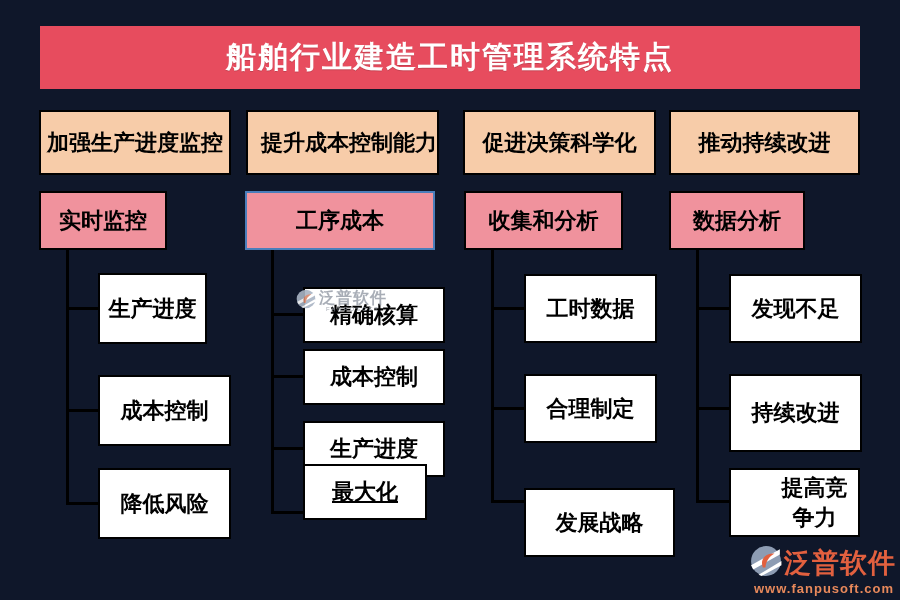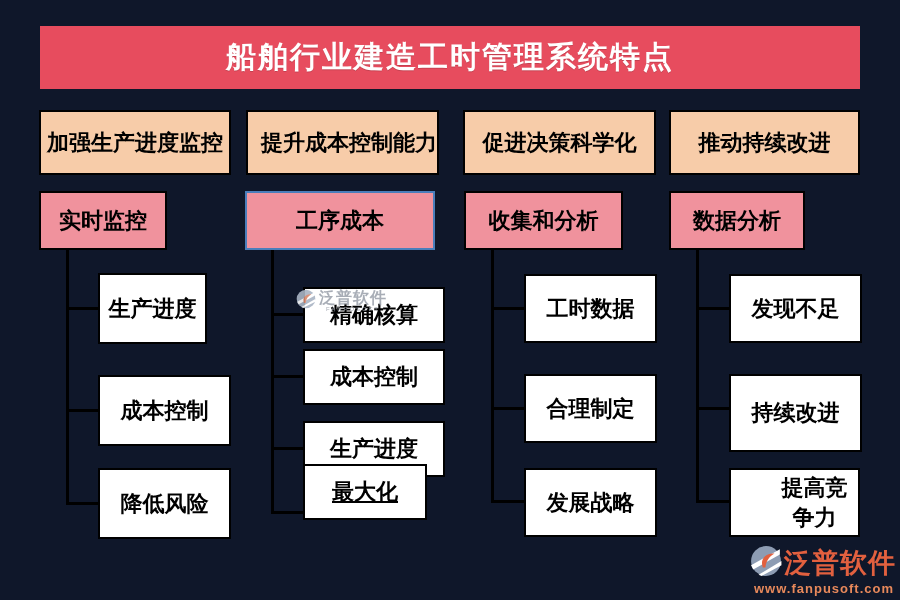"发展战略" div.box { top: 468px -> 488px; width: 133px -> 151px }
